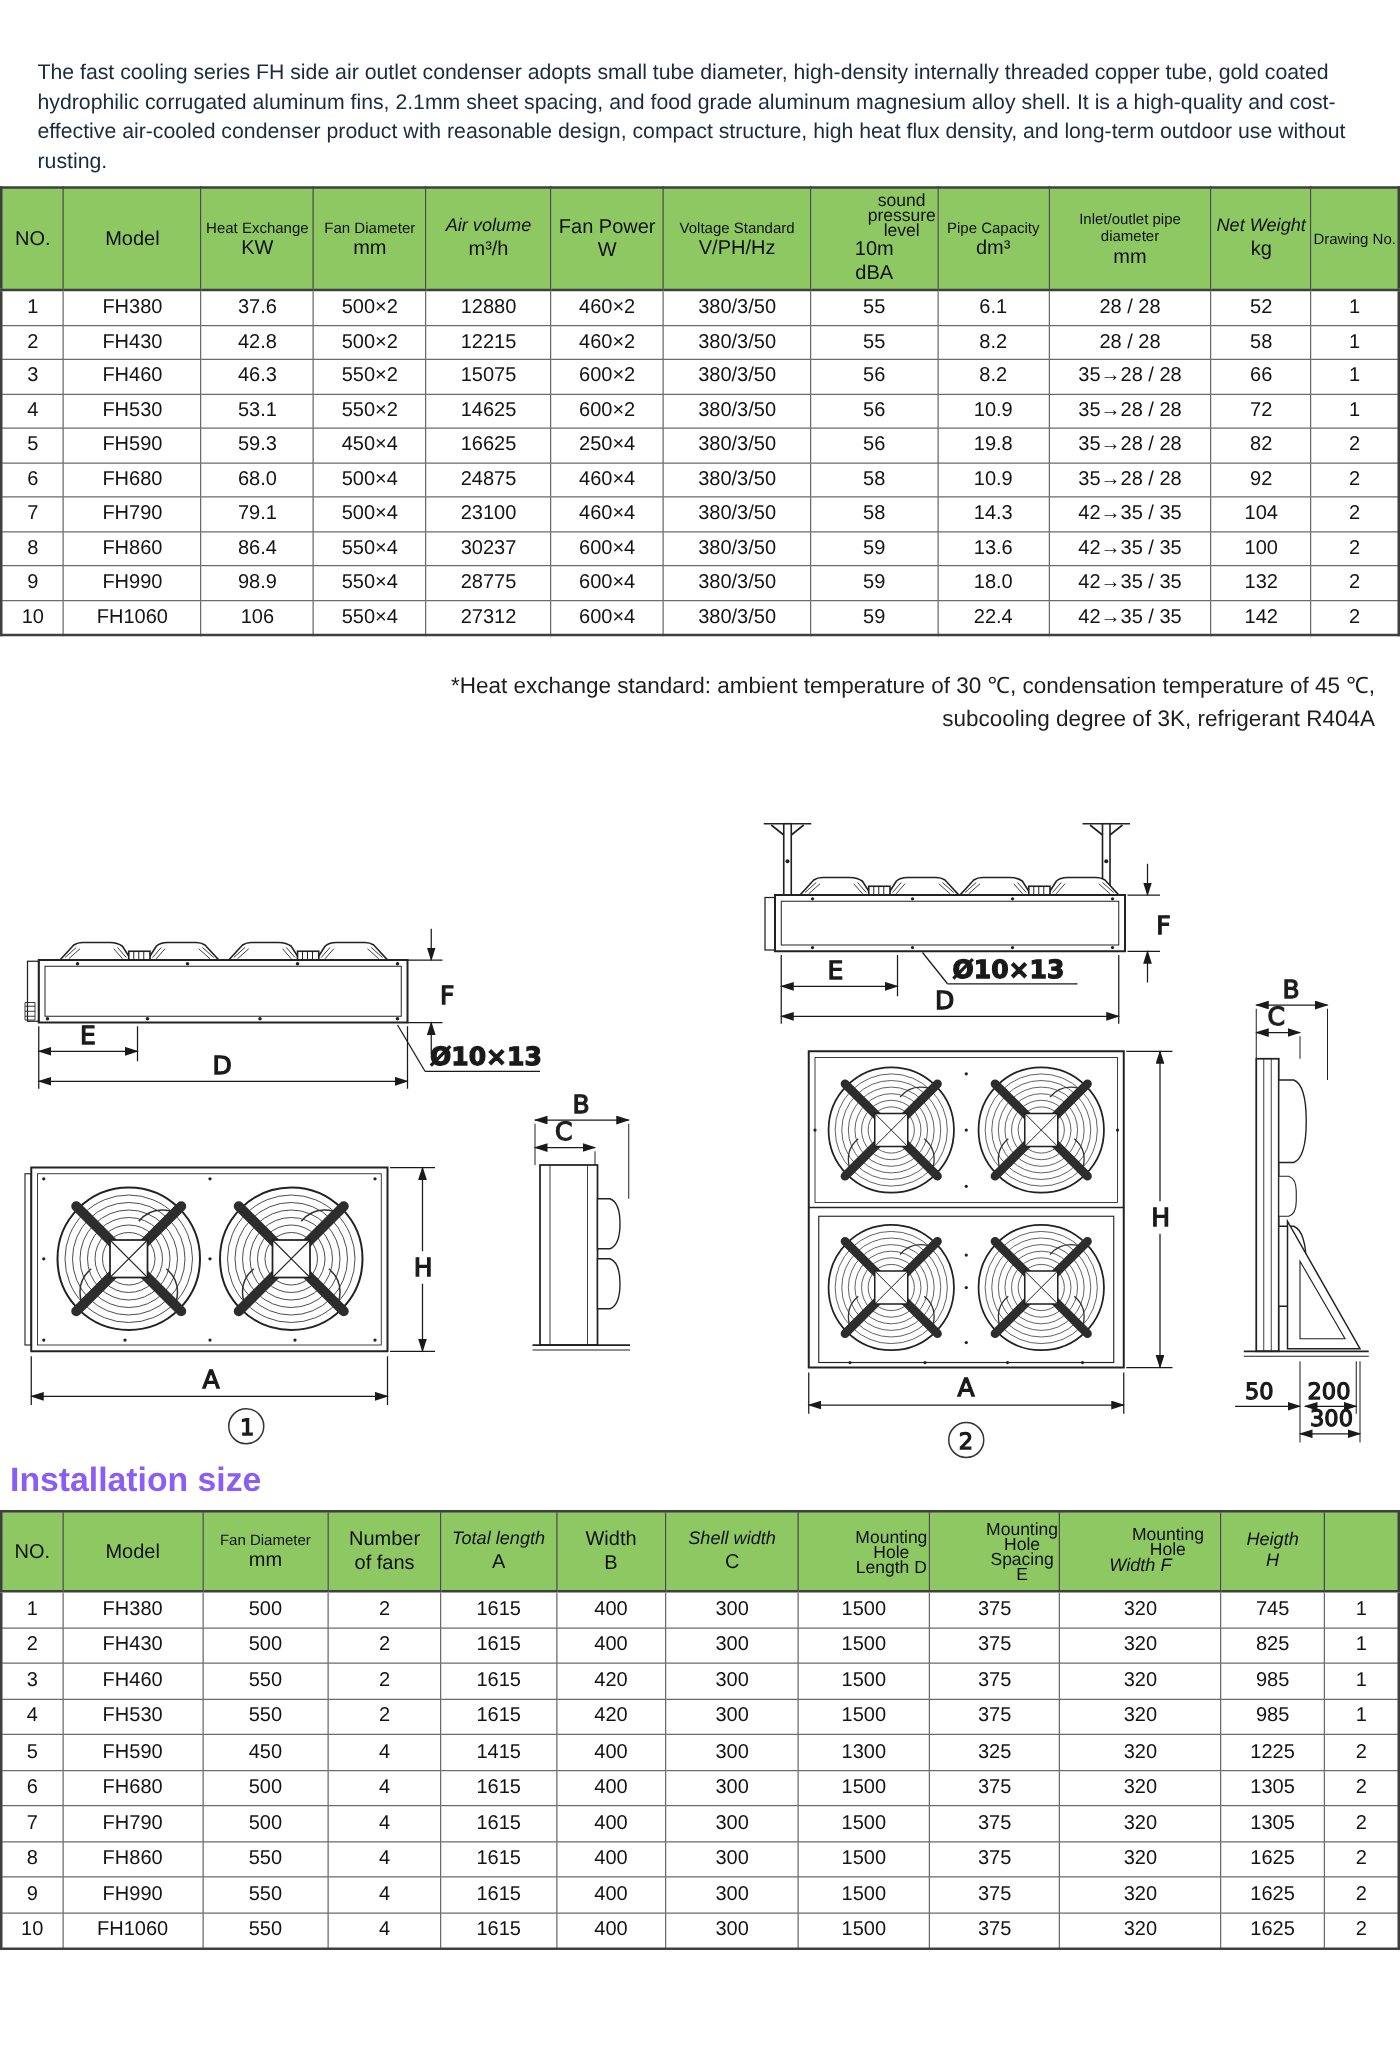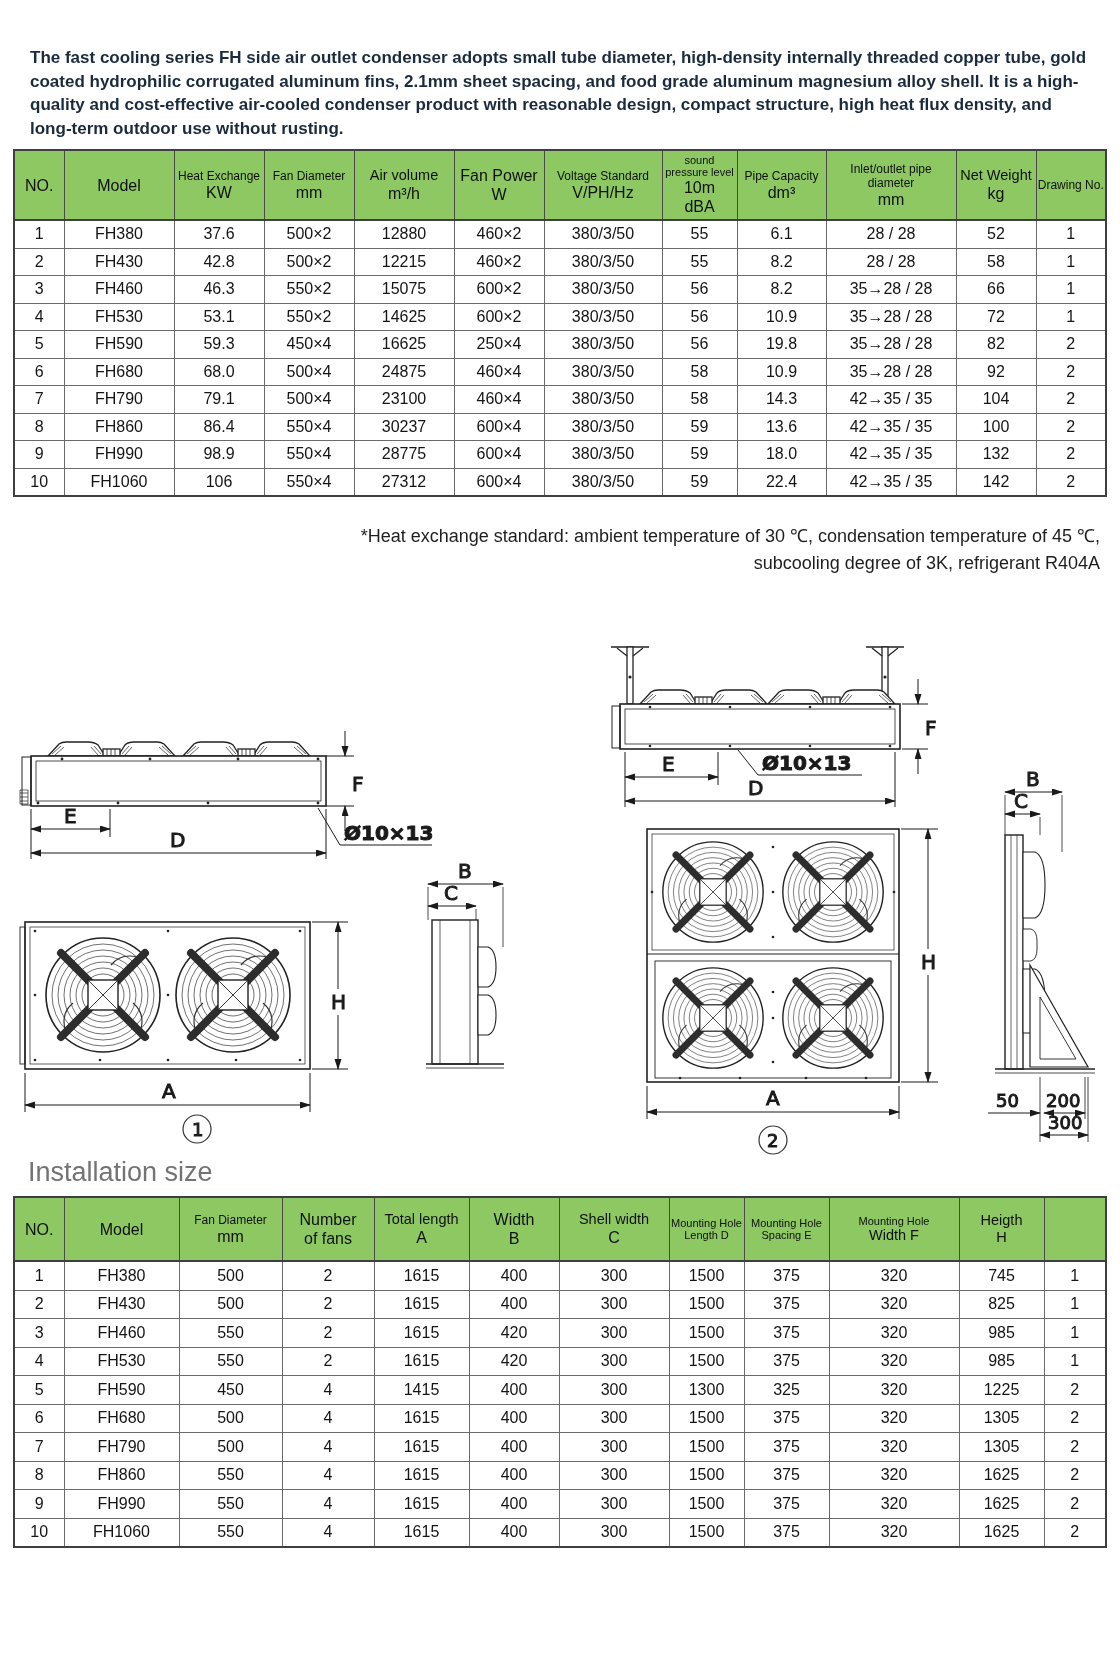"The fast cooling series FH" .desc { font-weight: bold -> none }
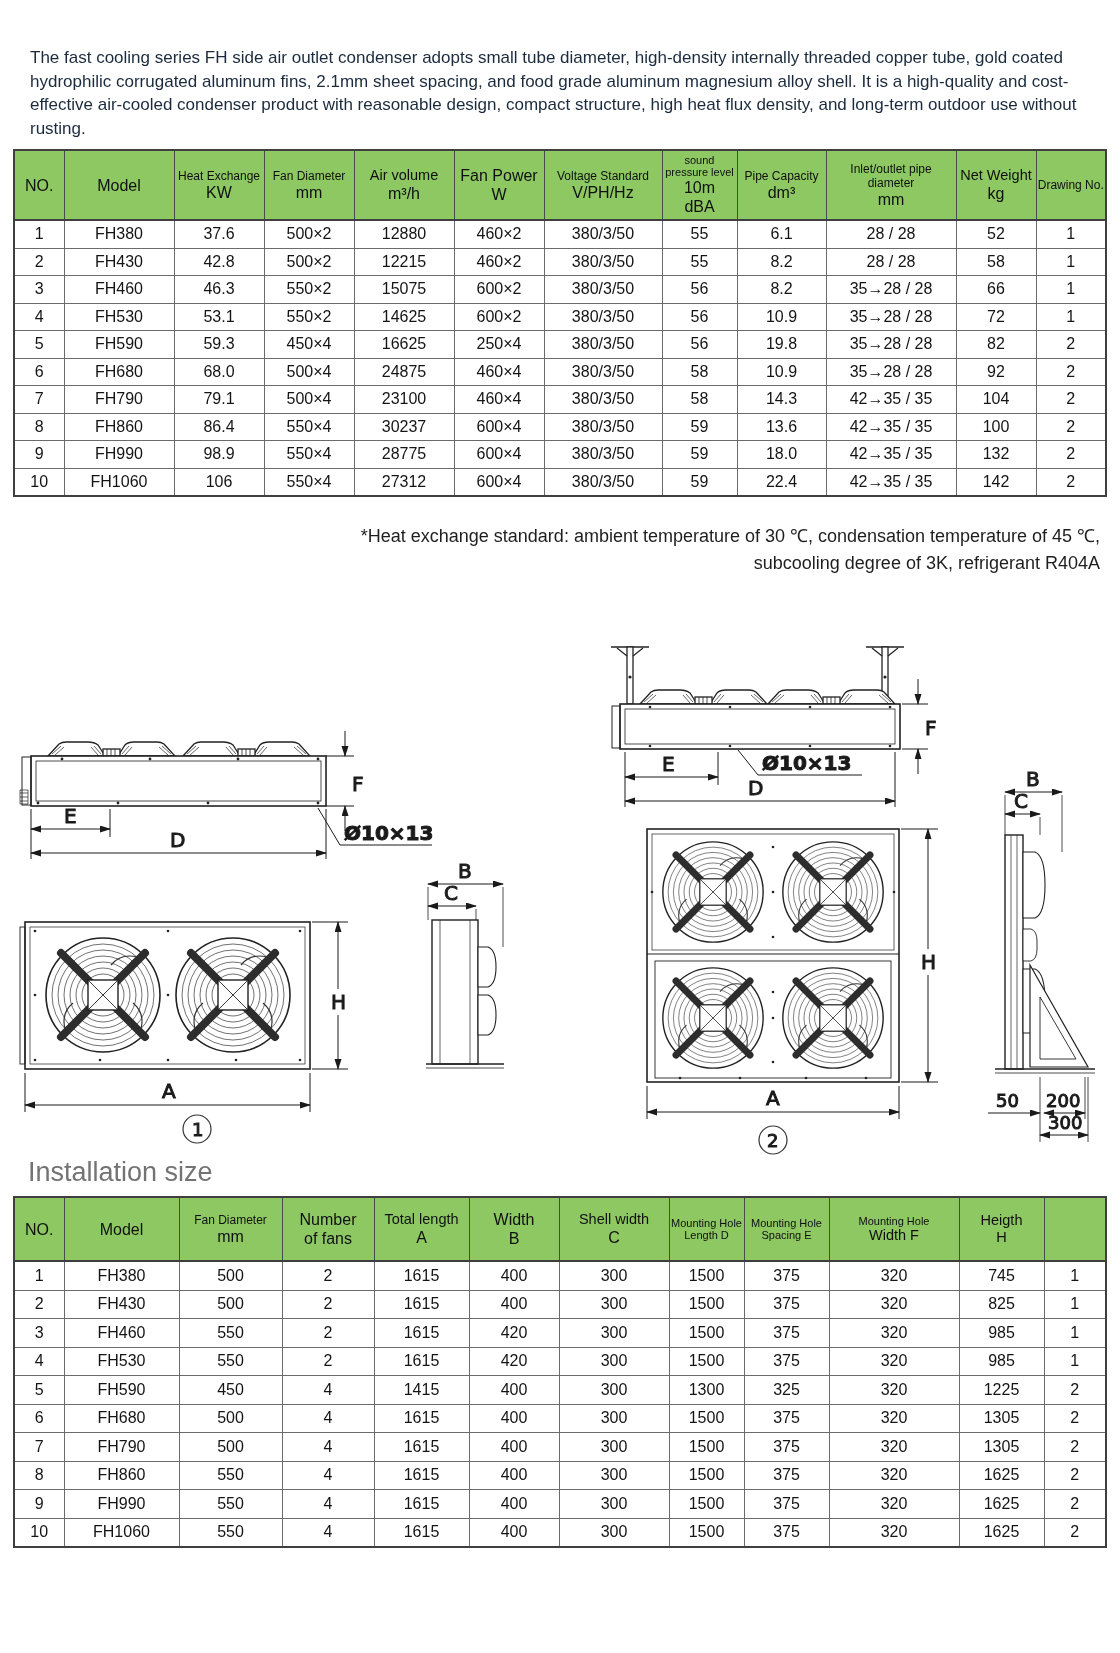"sound pressure level" .hxs { font-size: 11px -> 14px; padding-left: none -> 44px }
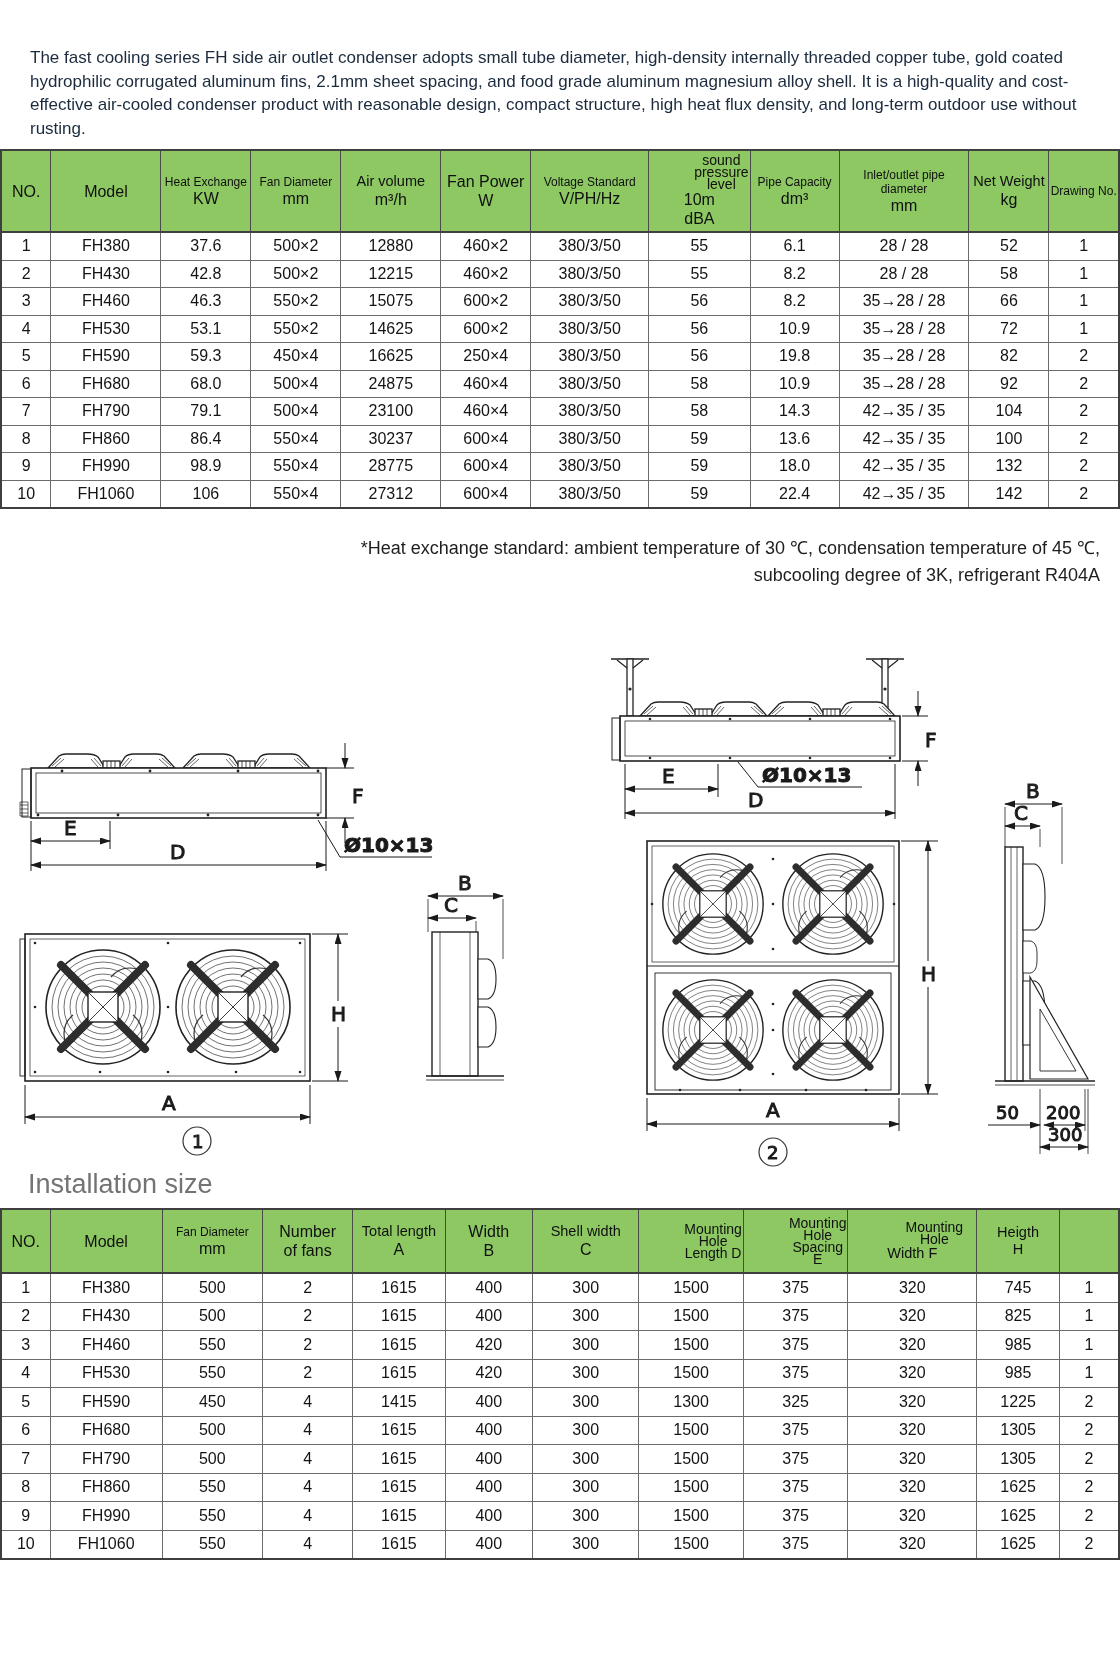"Air volume" .hm { font-style: none -> italic }
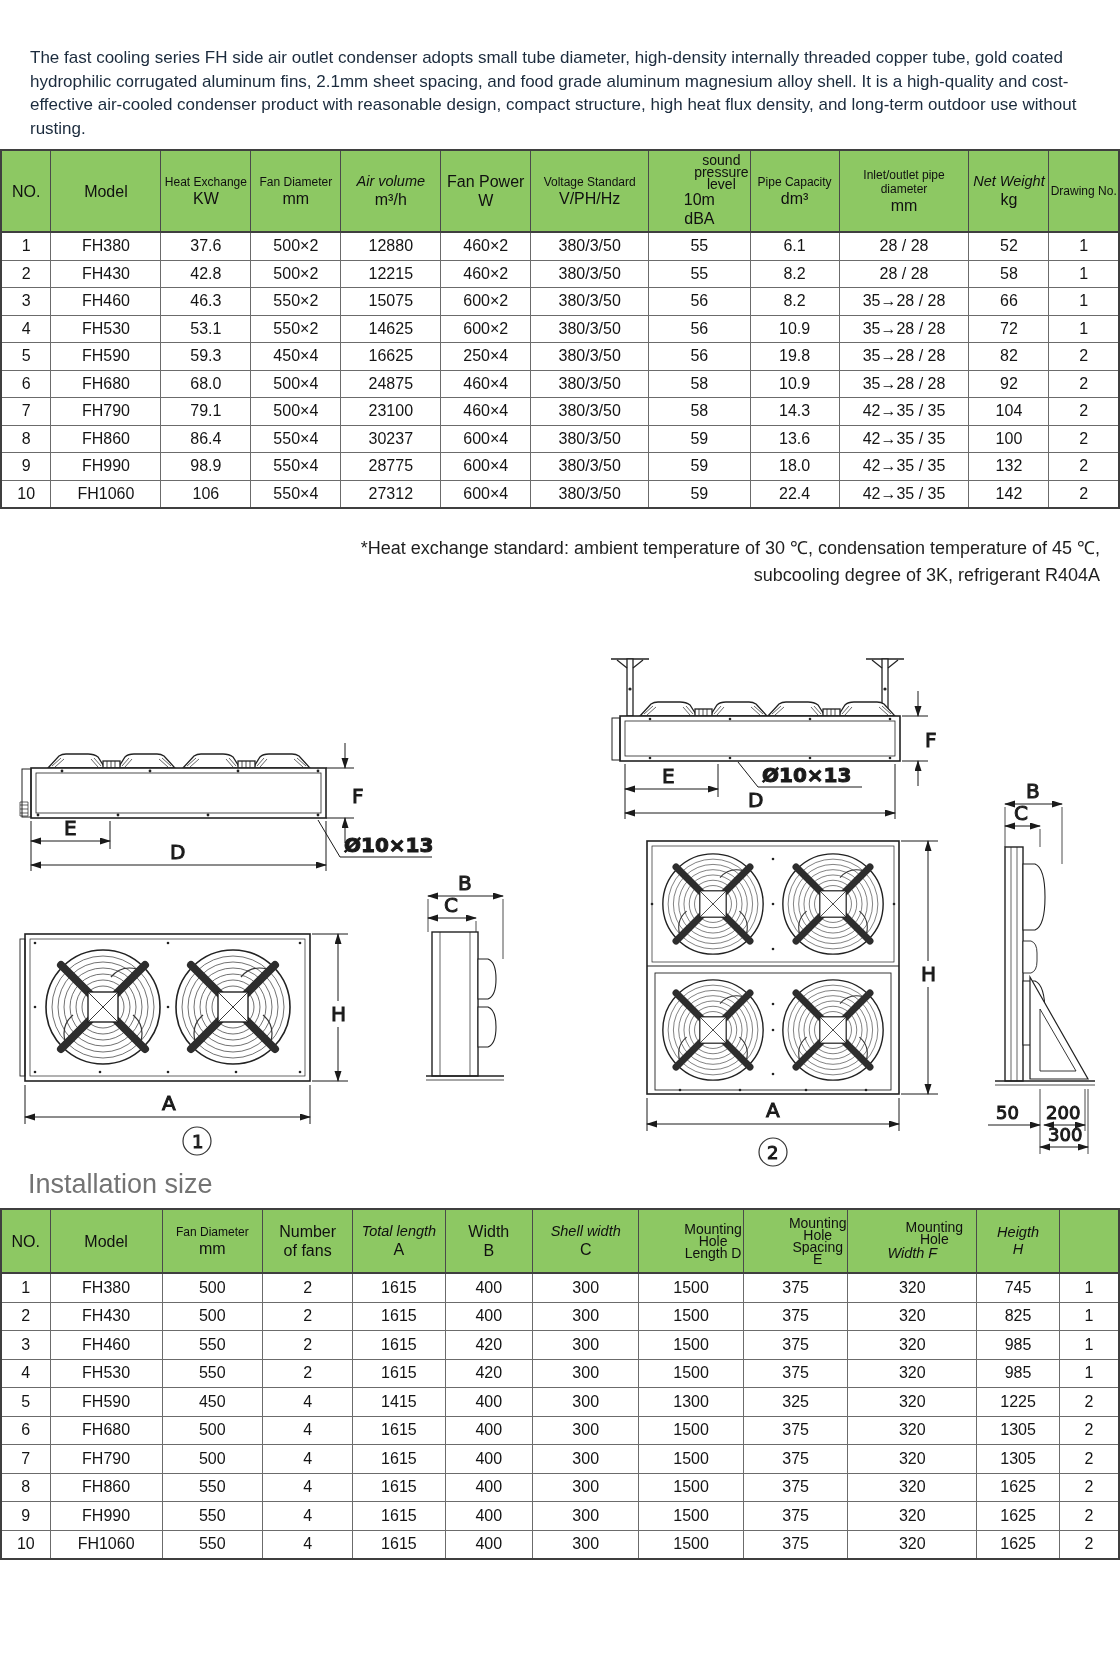"Installation size" .inst-heading { color: #737373 -> #8b5cf6; font-weight: 400 -> 700; margin: 0 0 0 28px -> 0 0 0 8px }
